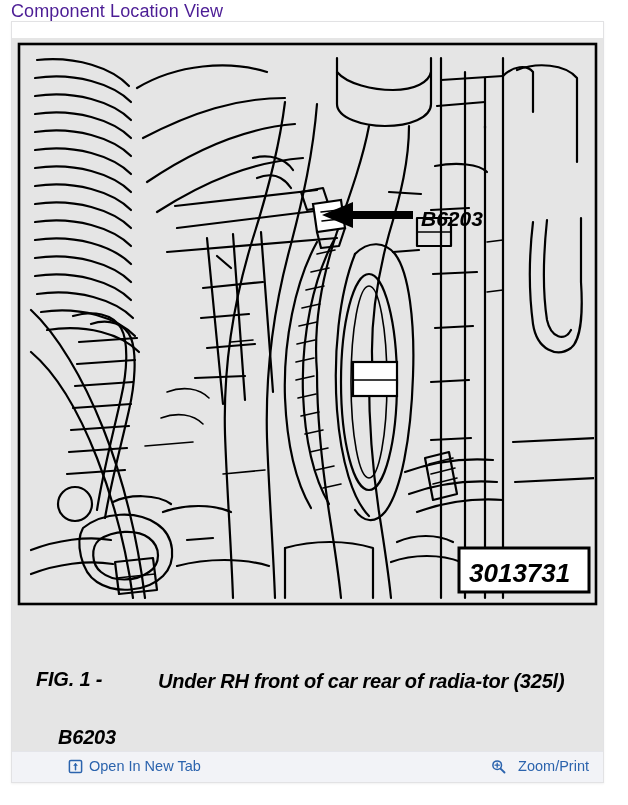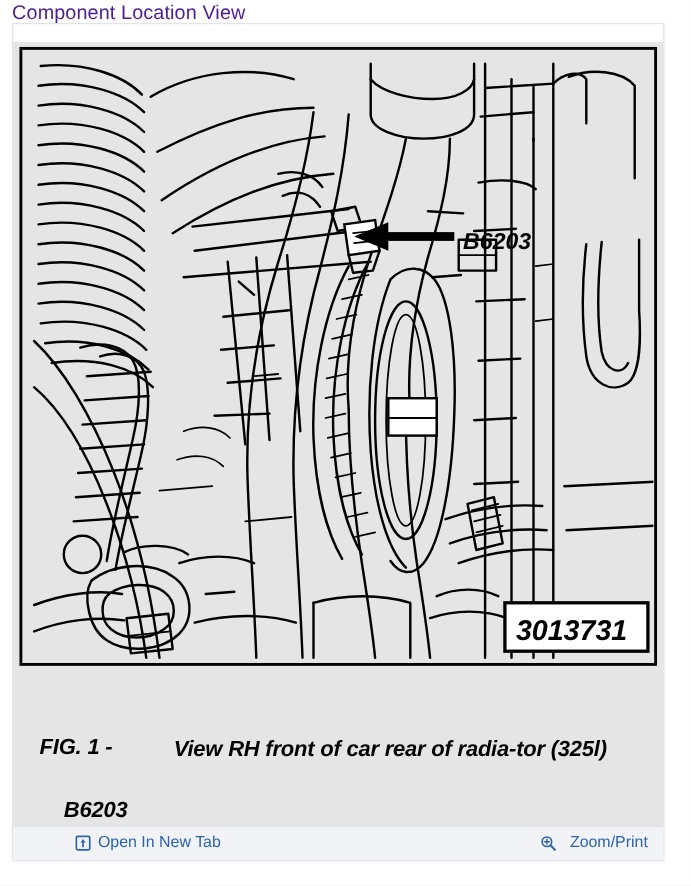"View RH front of car" div.cap-text { text: View -> Under }
